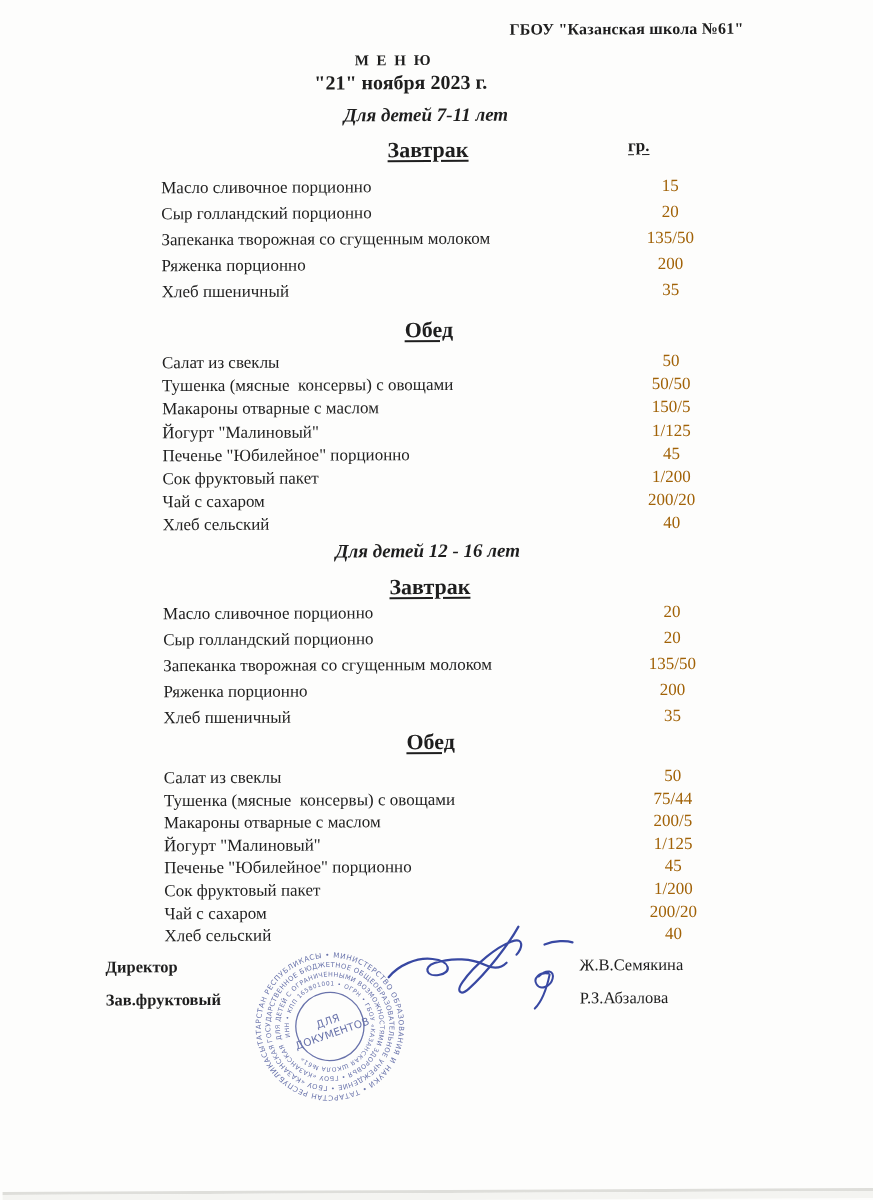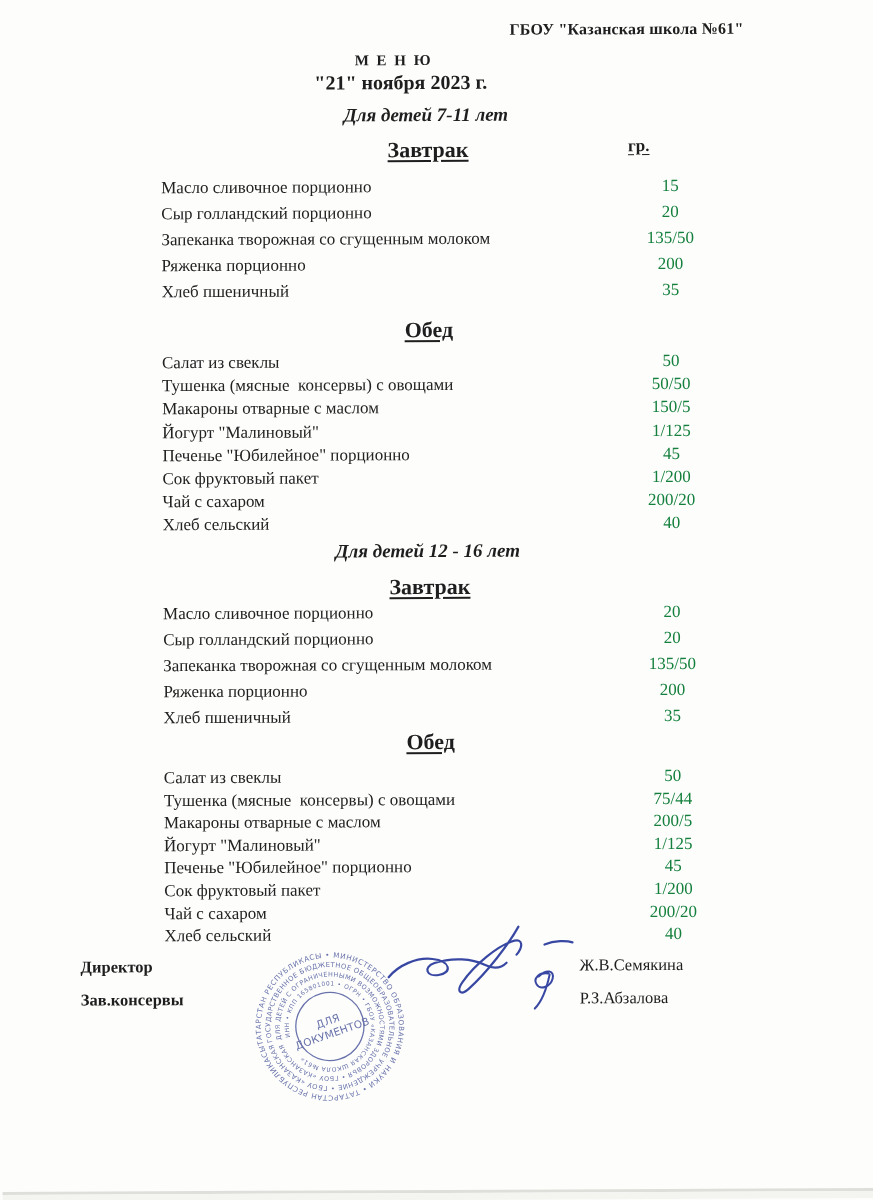"15" .grams { color: #15803d -> #a16207 }
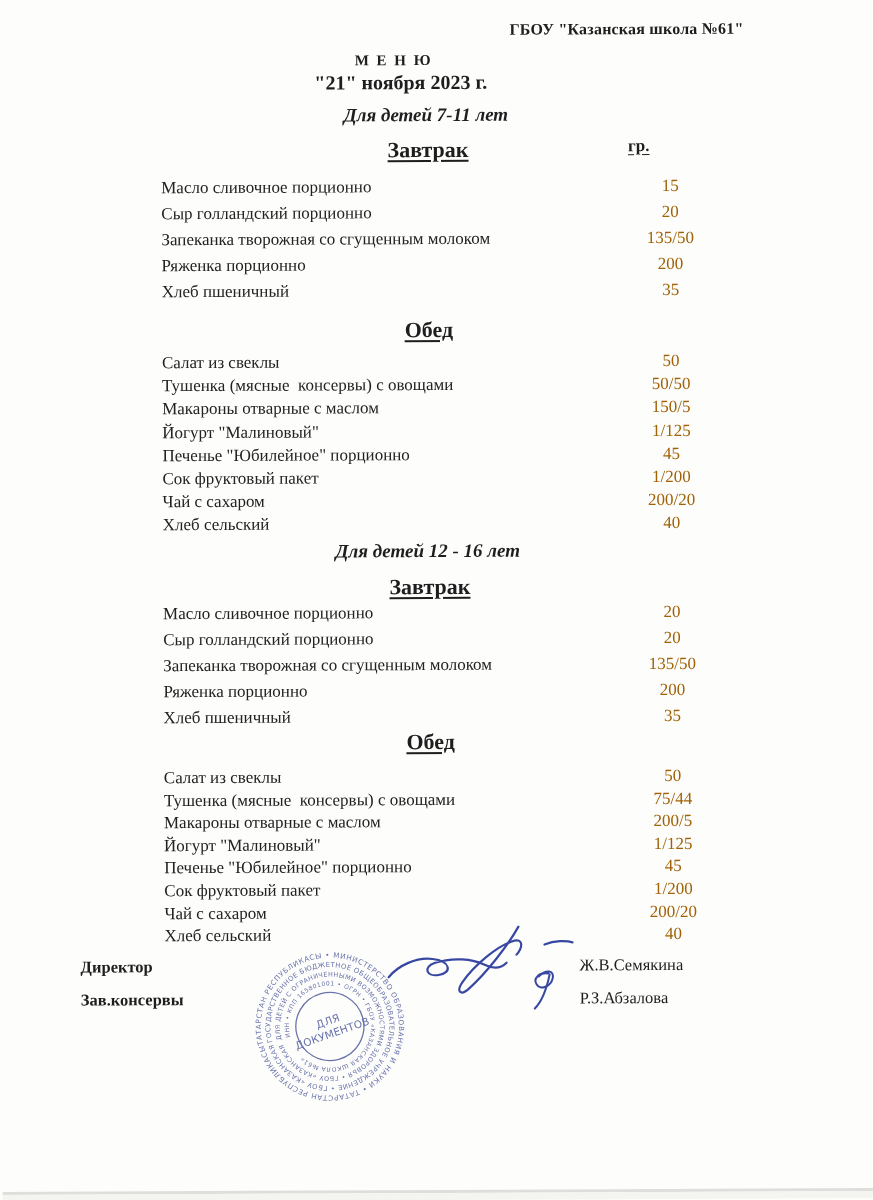"Директор" .sig-role { margin-left: 79px -> 104px }
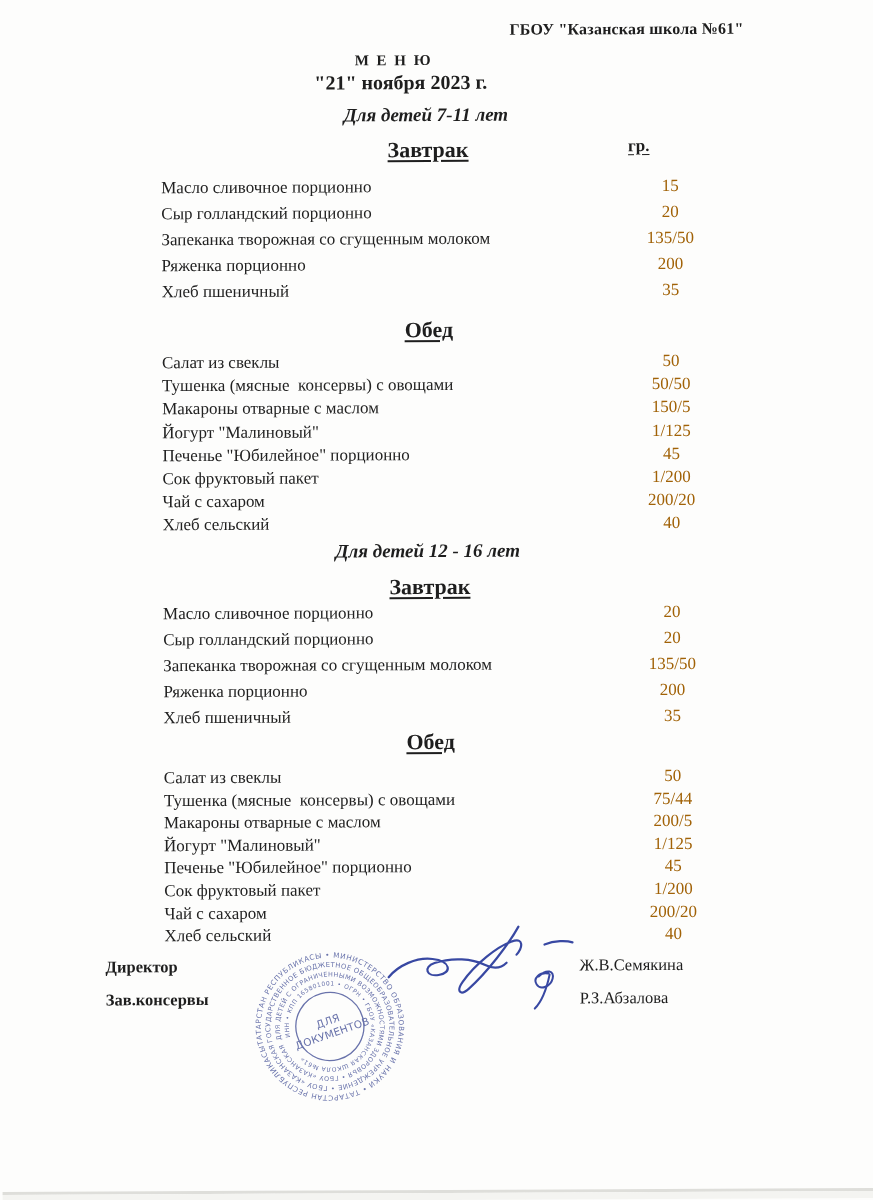"Зав.консервы" span.sig-role { text: Зав.консервы -> Зав.фруктовый }
